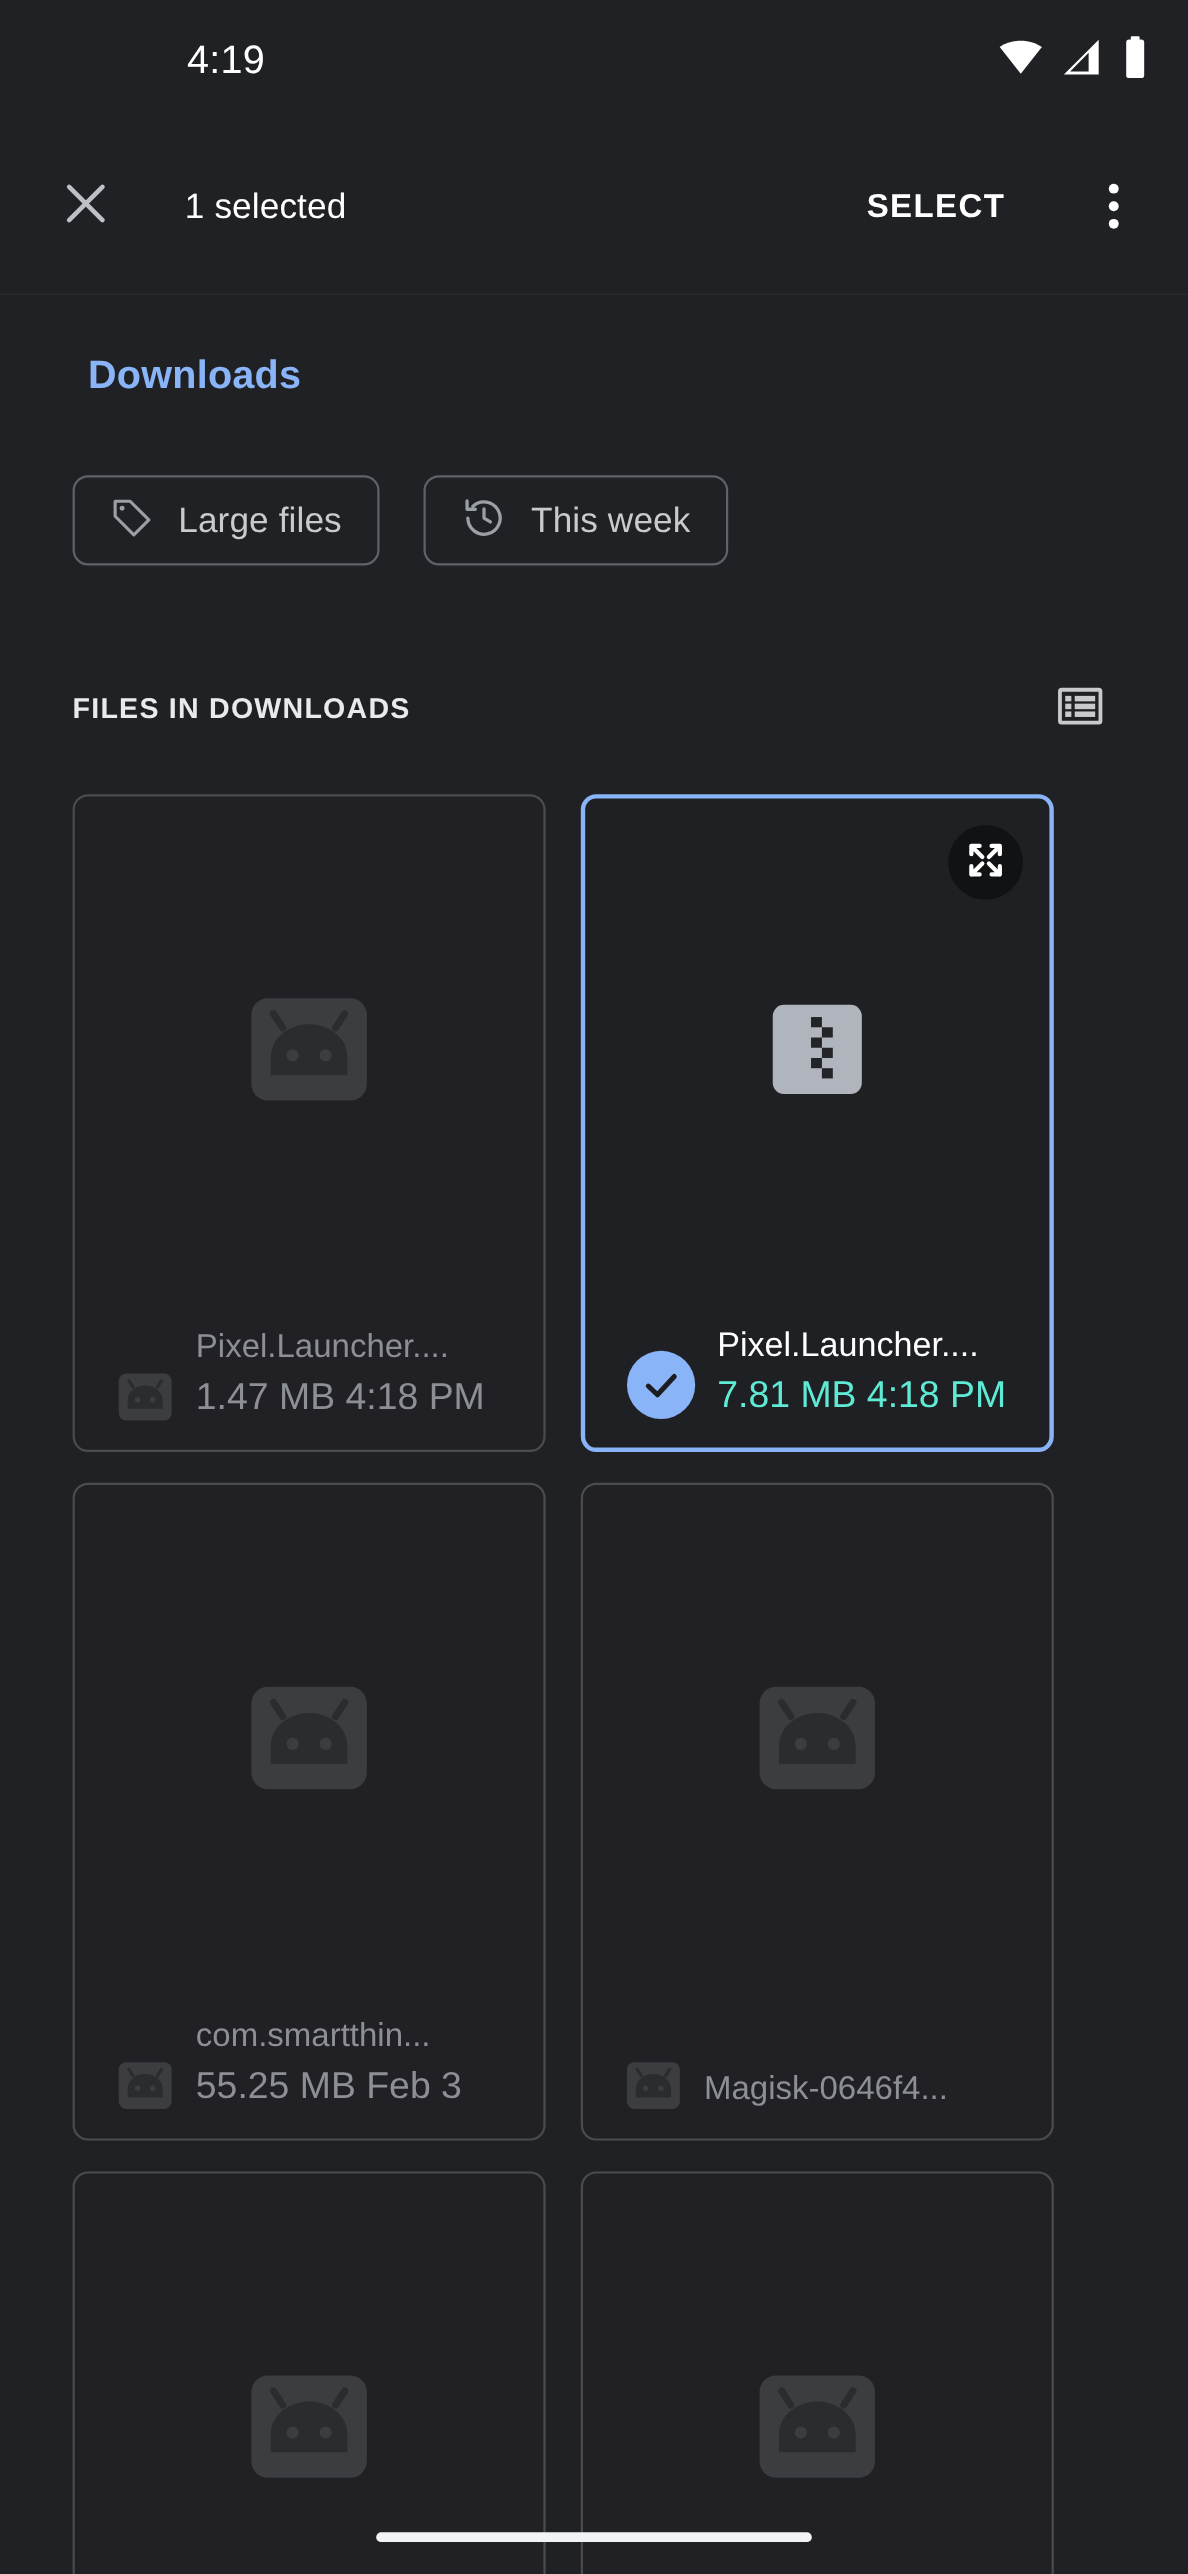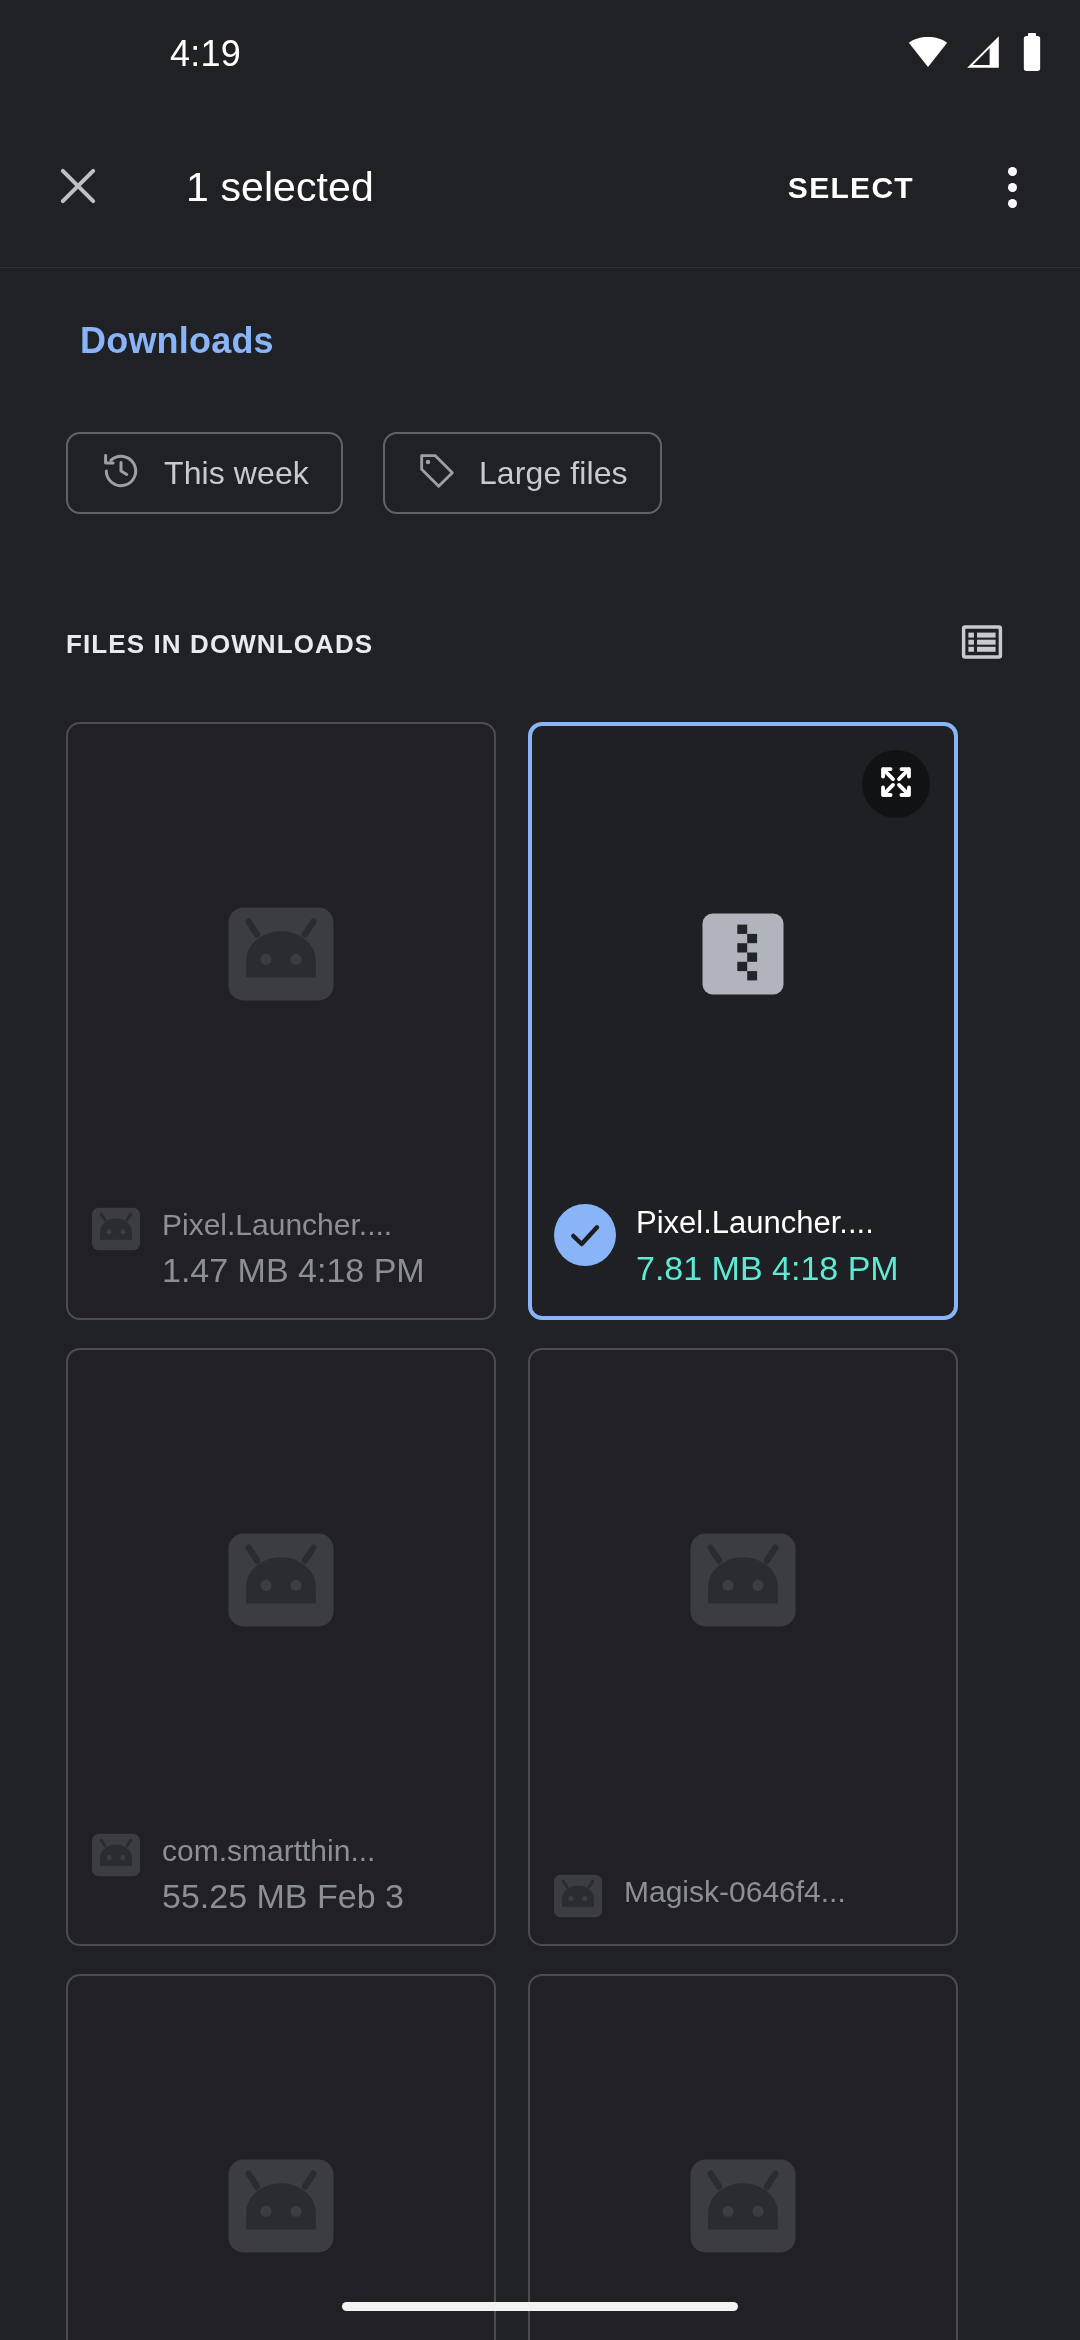"1 selected" .appbar-title { font-size: 41px -> 32px; margin-left: 60px -> 42px }
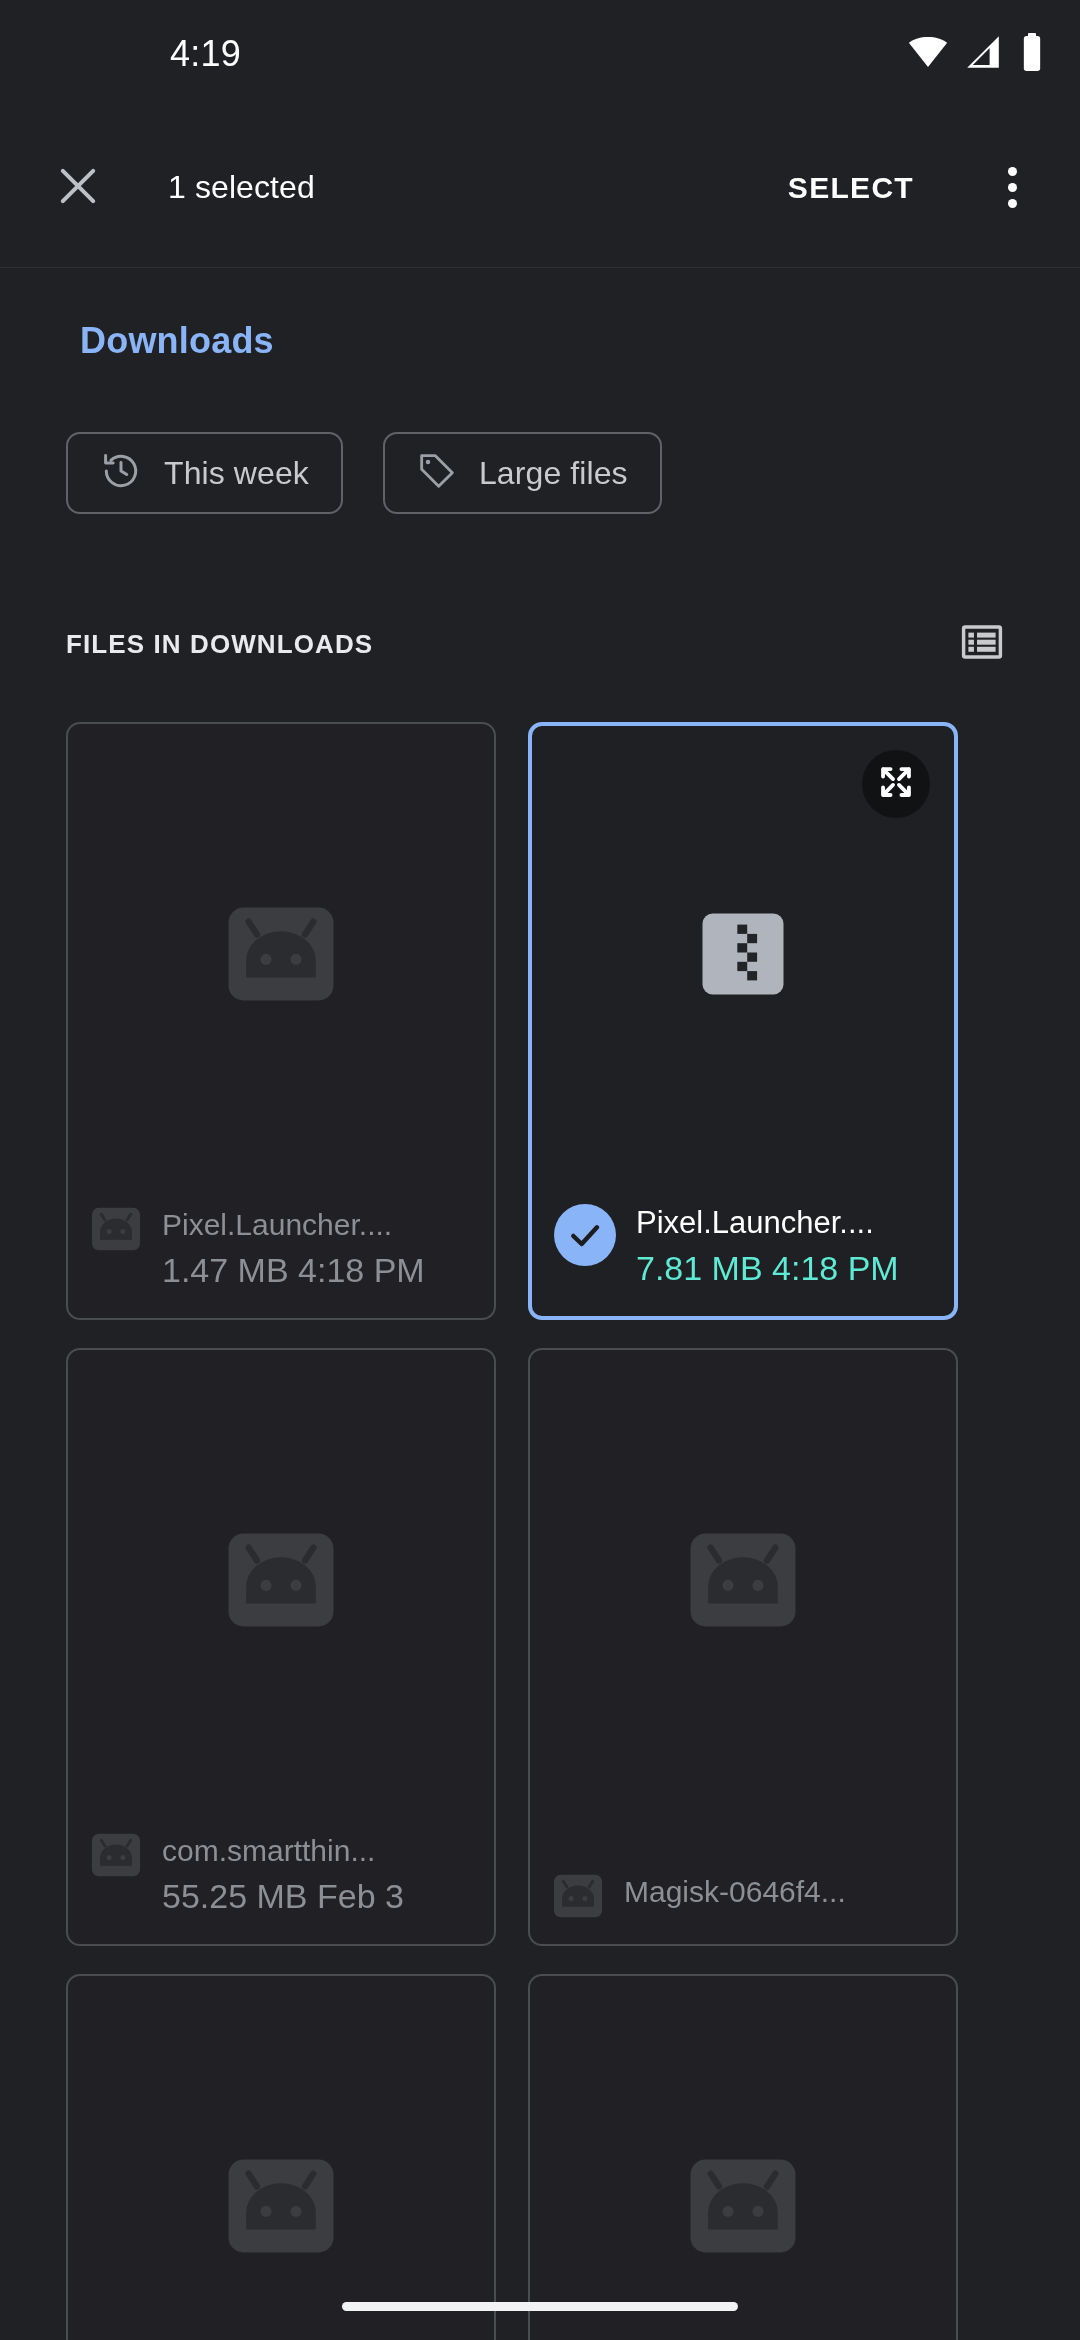"This week" div.chip { order: before "Large files" -> after "Large files" }
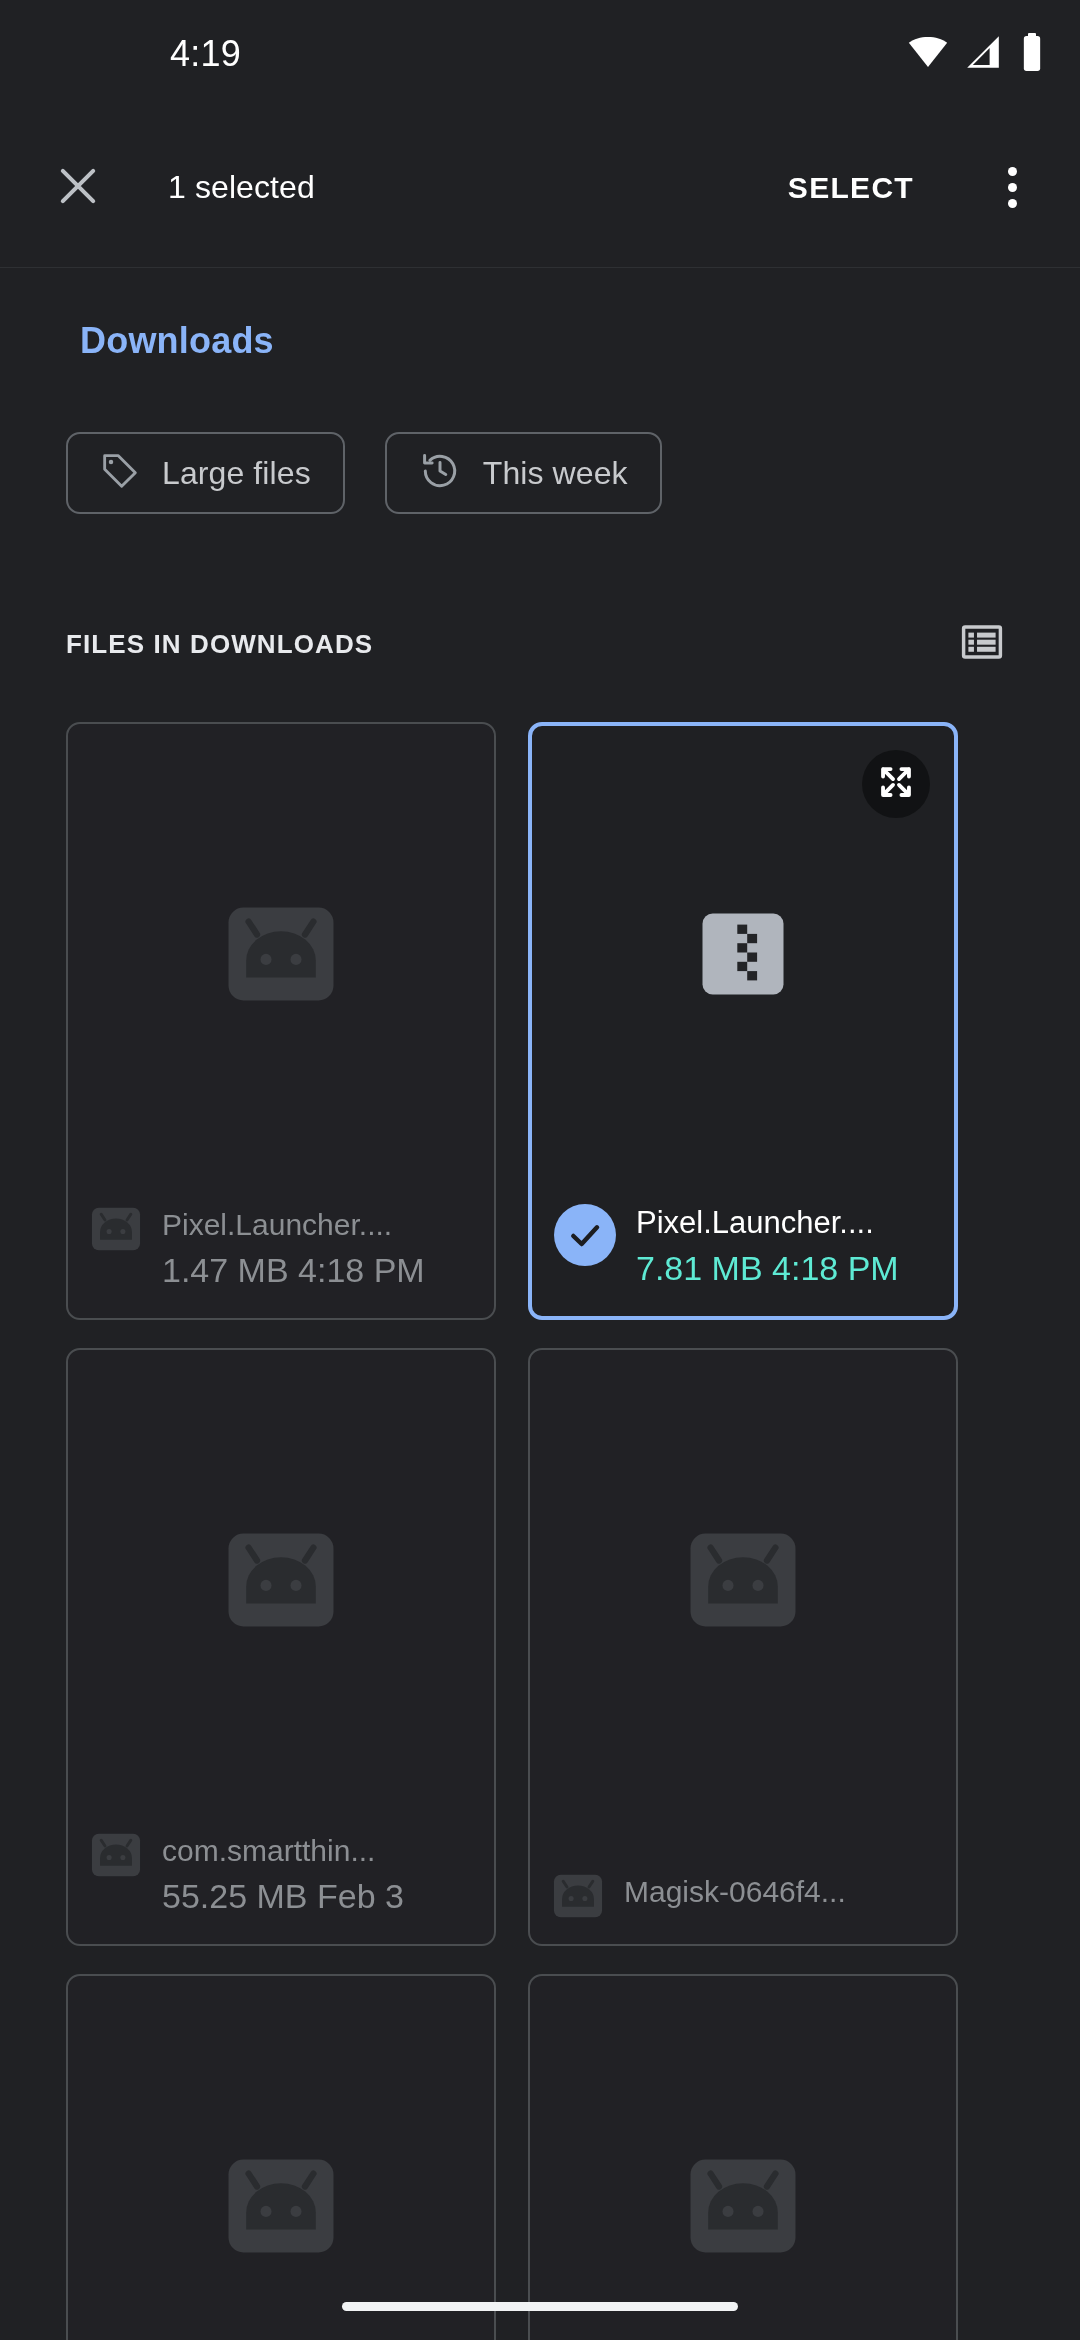"Pixel.Launcher...." .card-footer { align-items: flex-start -> flex-end; padding: 0 22px -> 0 38px }
